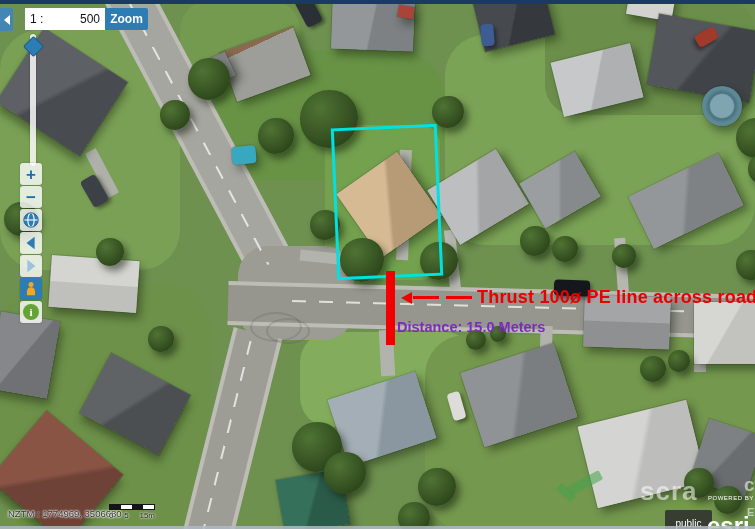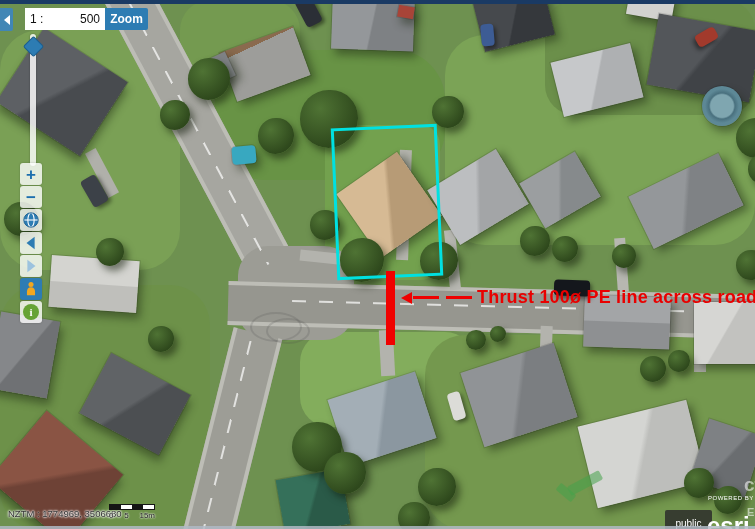"Distance: 15.0 Meters" div.ann { html: none -> <div>Distance: 15.0 Meters</div> }
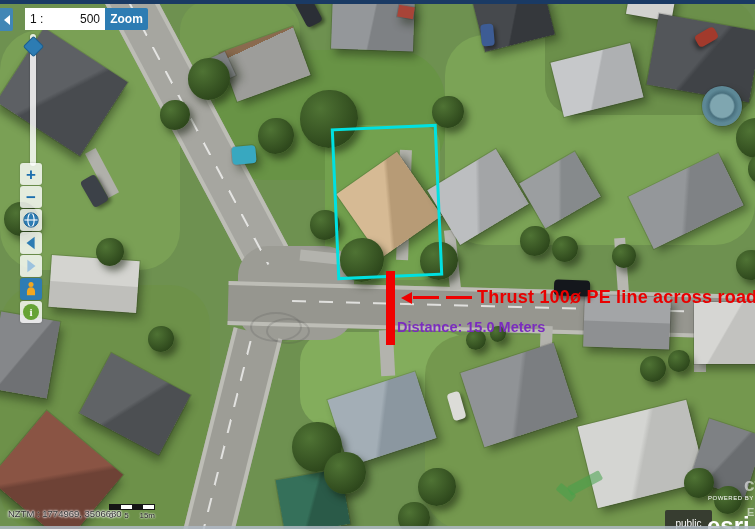"scra" div.wm { html: none -> <div>scra</div> }
